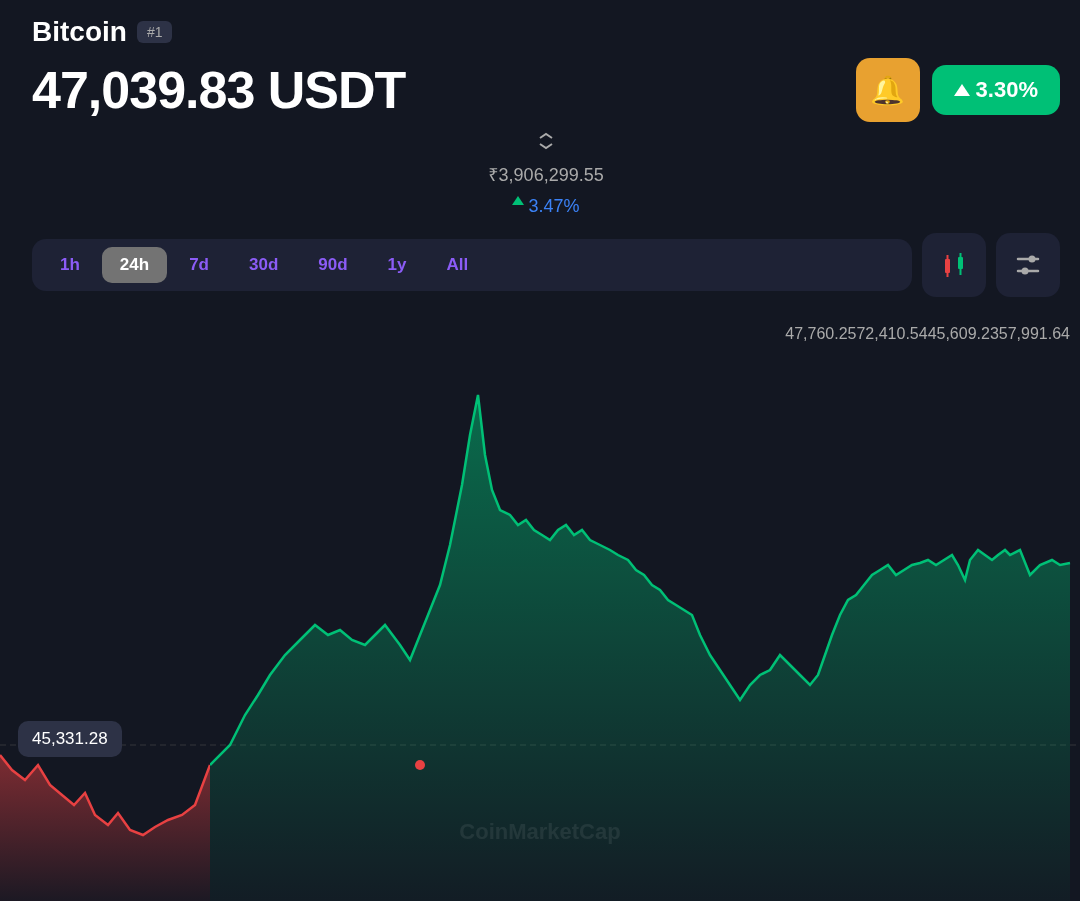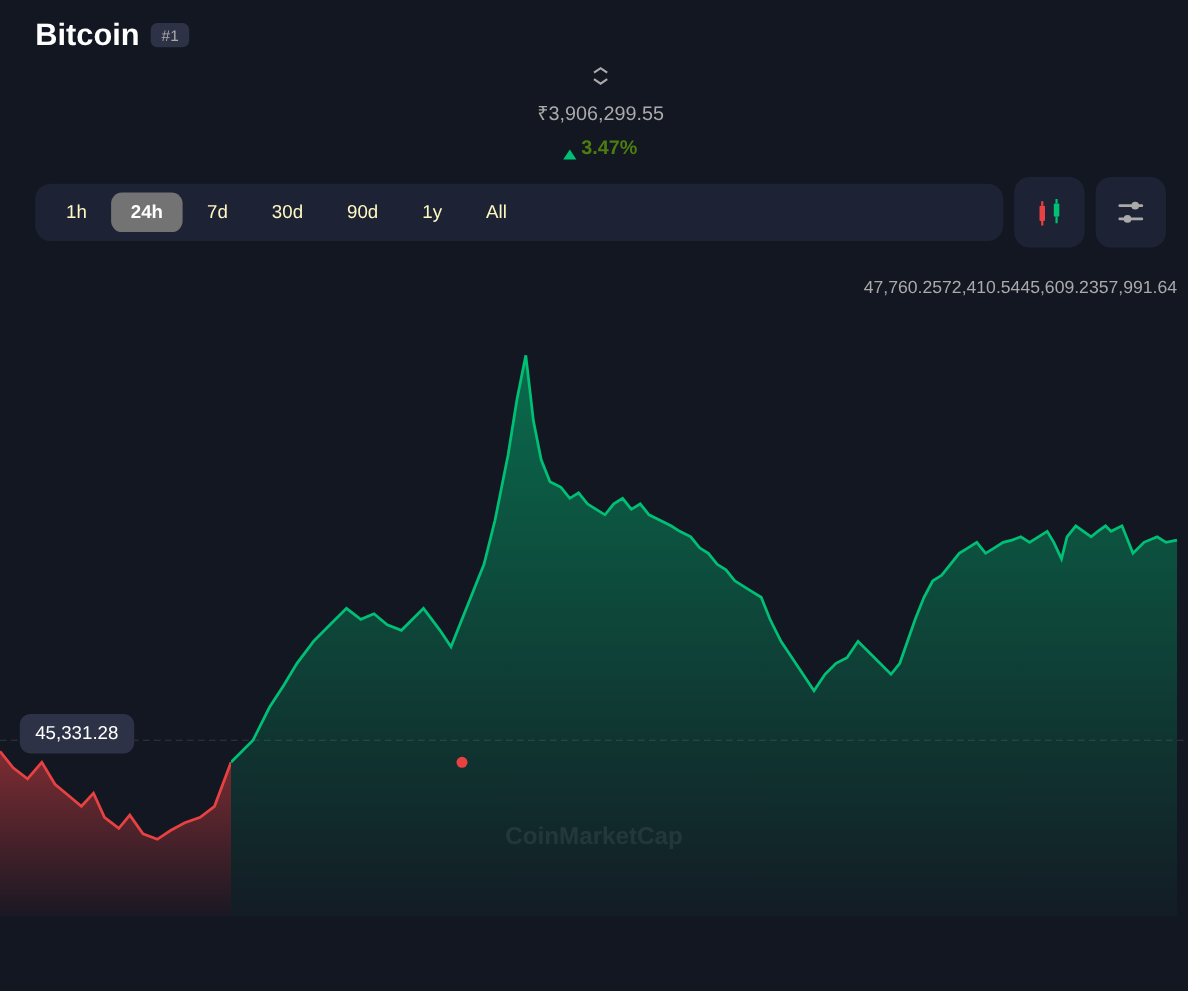"47,039.83 USDT" div.price-row { html: none -> <div> <span>47,039.83 USDT</span> <div> <button> <span>🔔</span> </button> <div> <span></span> <span>3.30%</span> </div> </div> </div> }
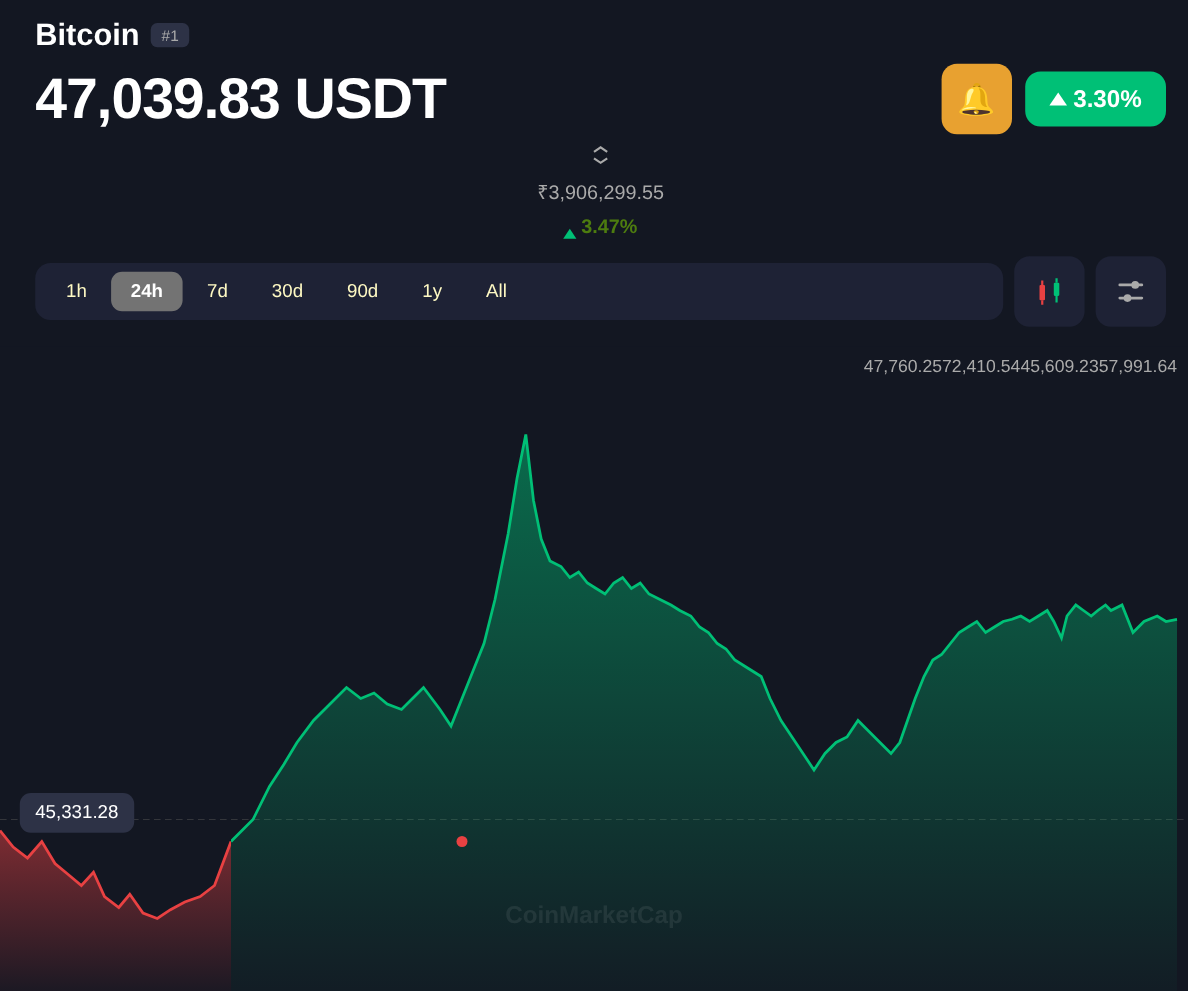"3.47%" .volume-change { align-items: flex-end -> flex-start; color: #4d7c0f -> #3b82f6; font-weight: 700 -> 400 }
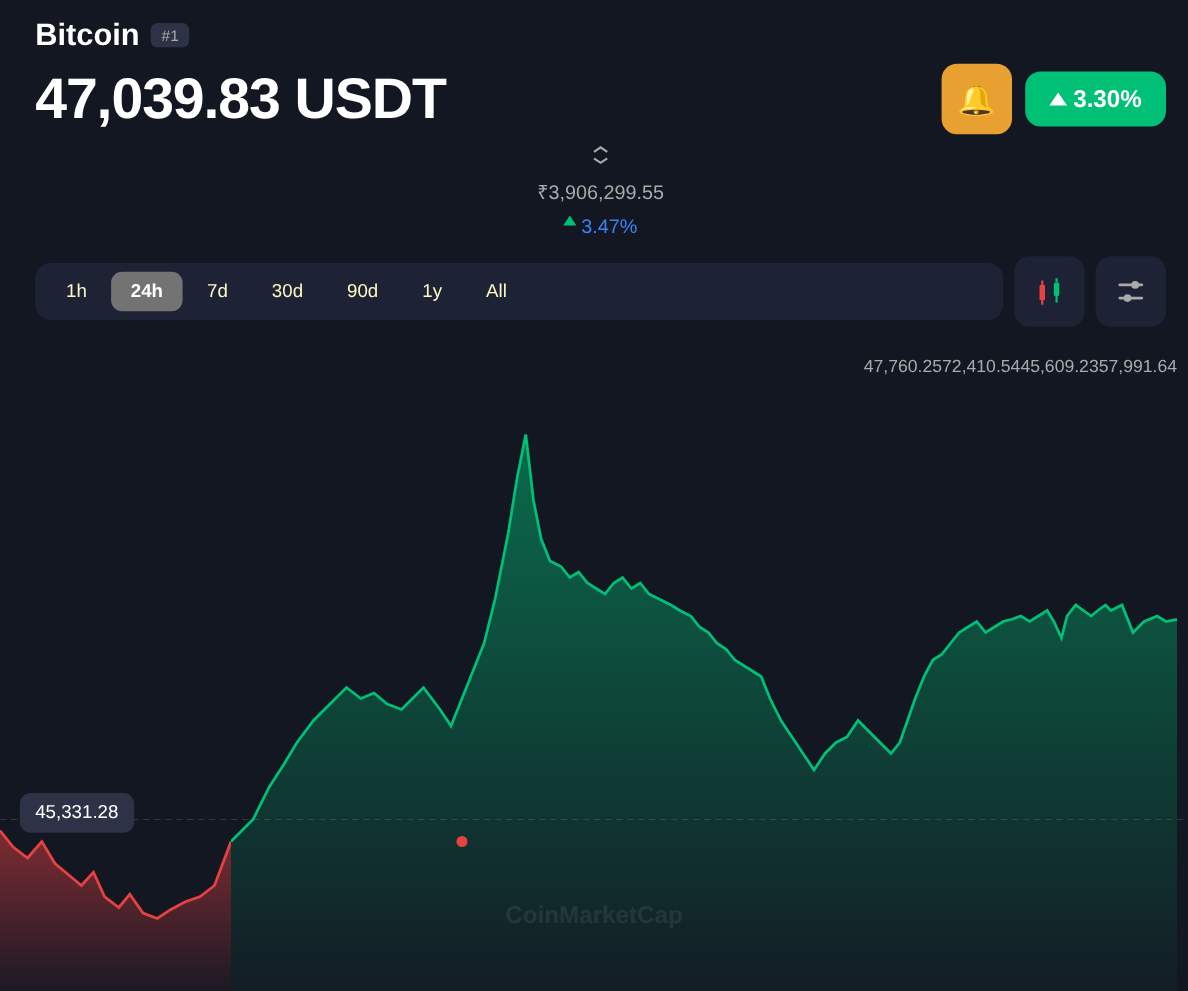"1h" .tf-btn { color: #fef9c3 -> #8b5cf6; font-weight: 400 -> 700 }
